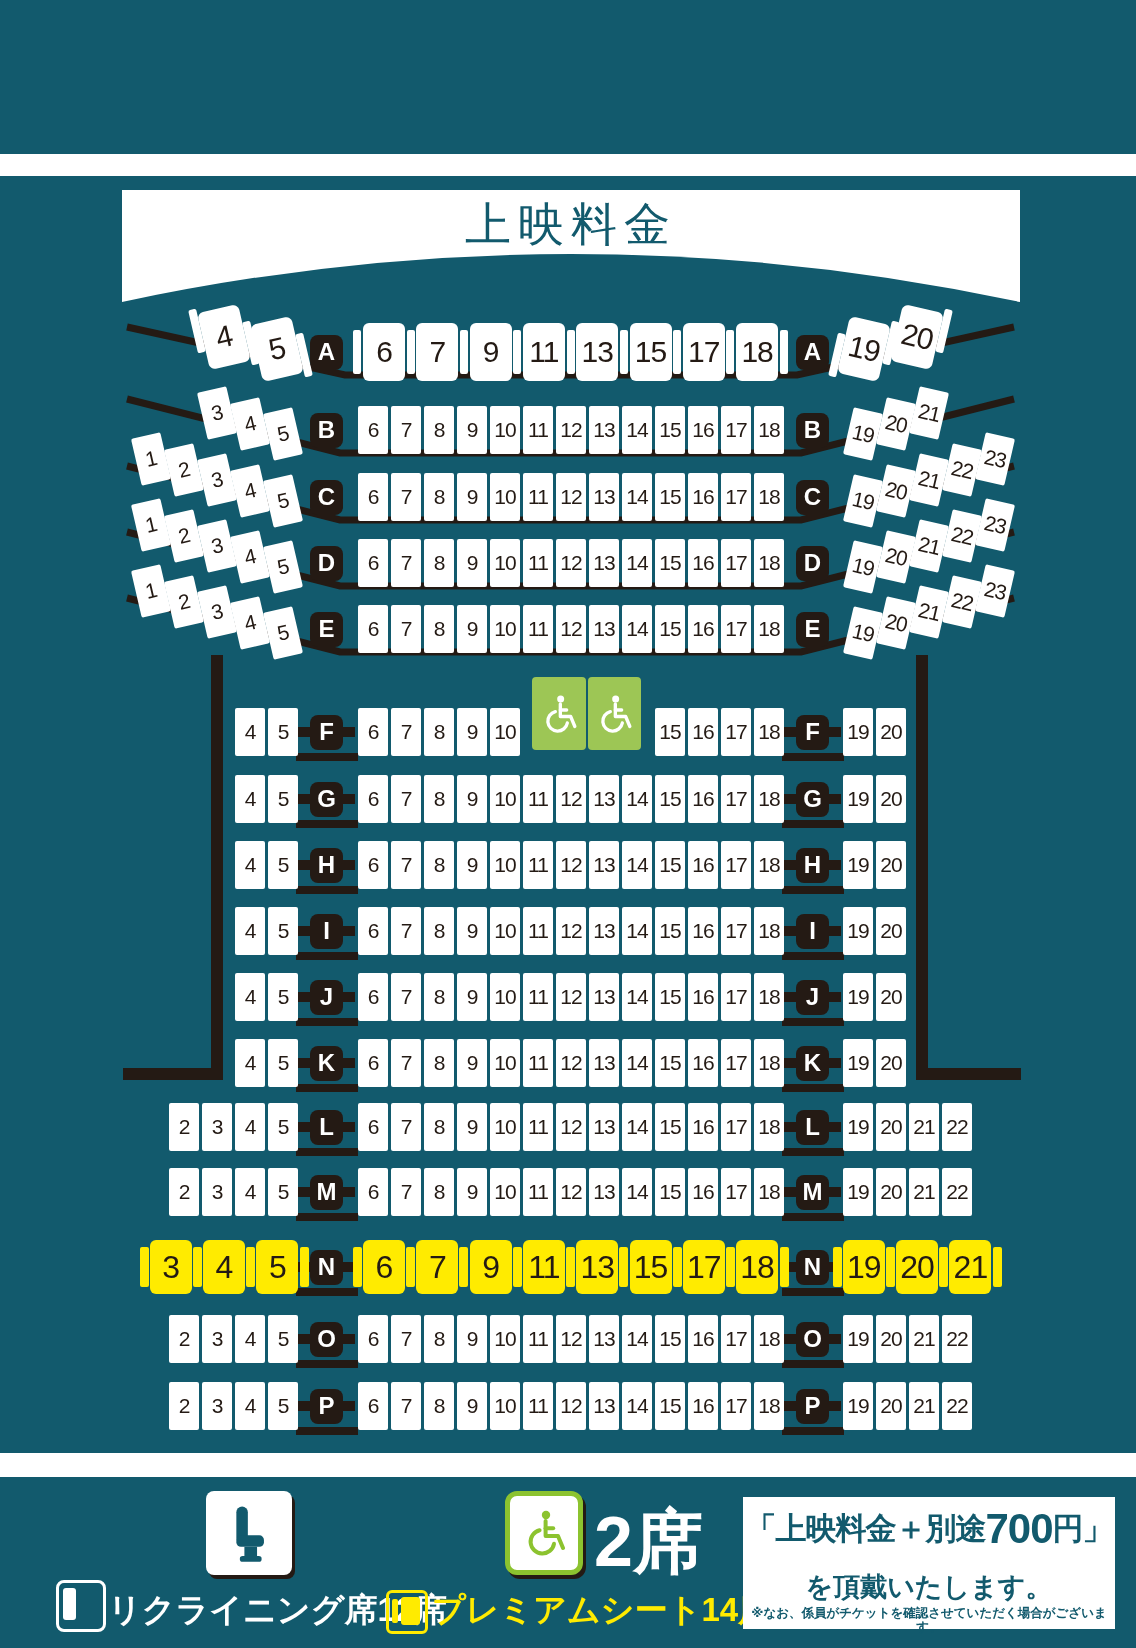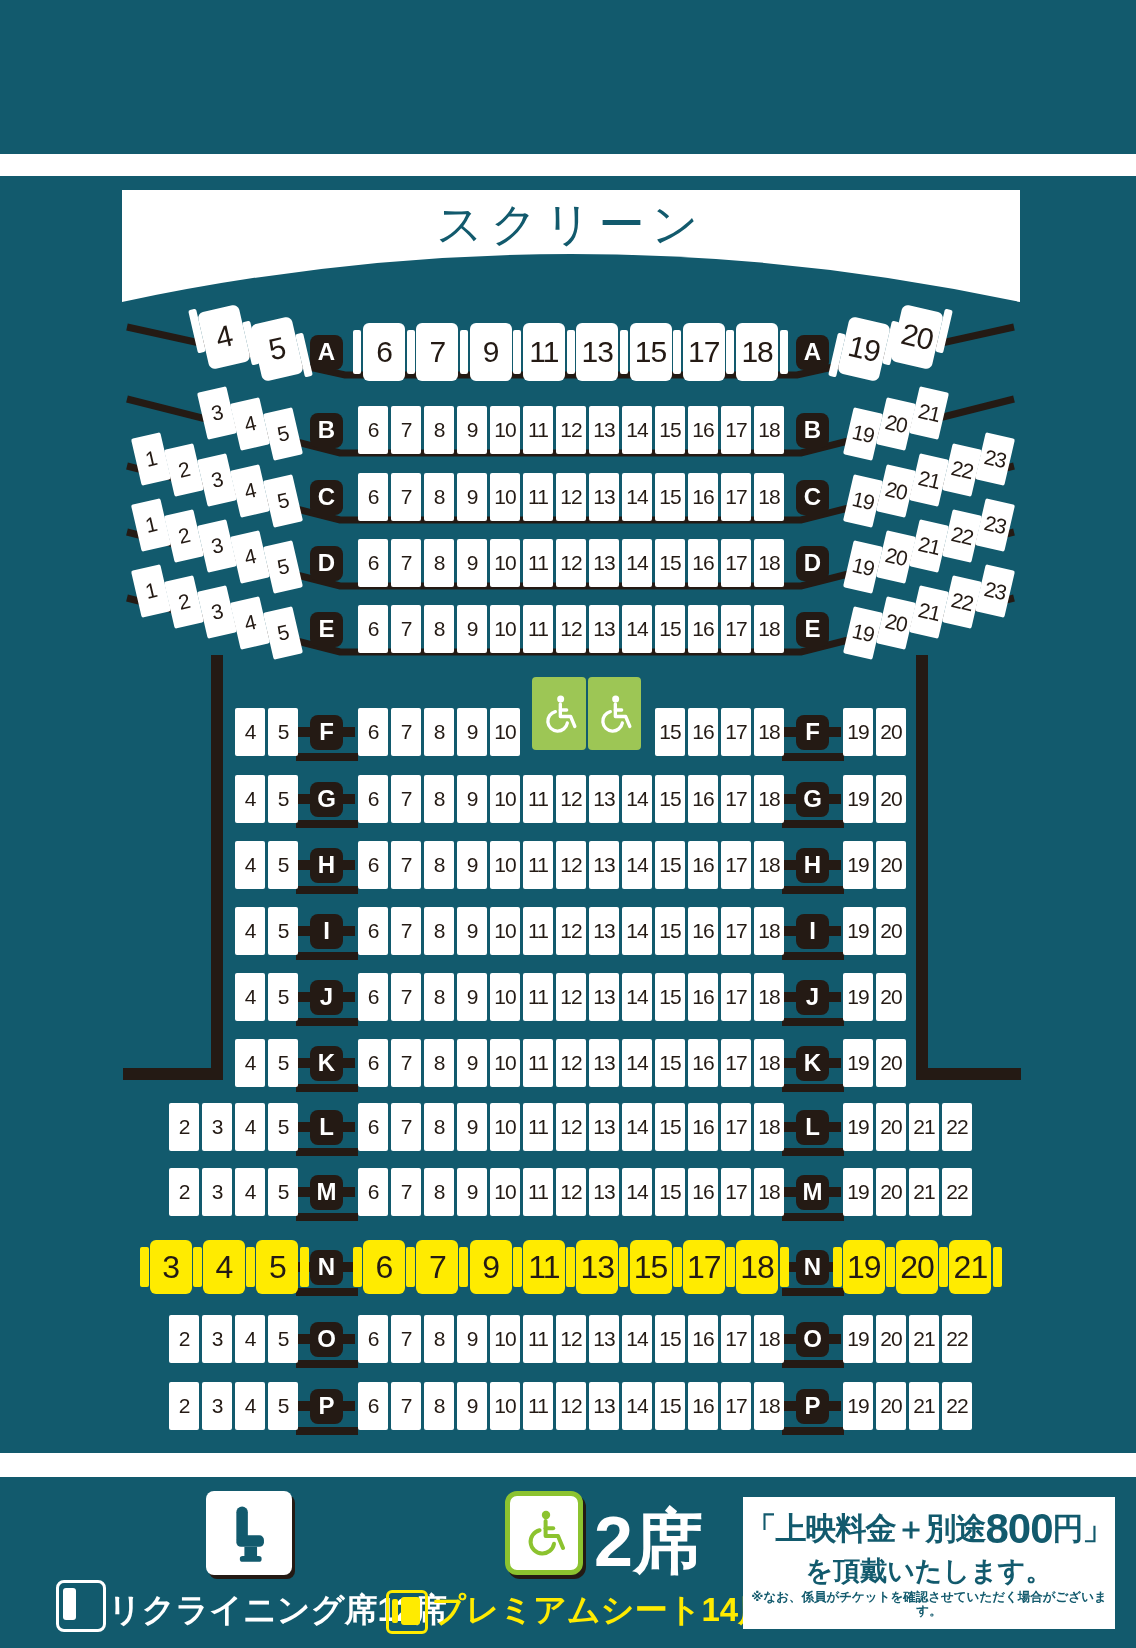"スクリーン" div.screenlabel { text: スクリーン -> 上映料金 }
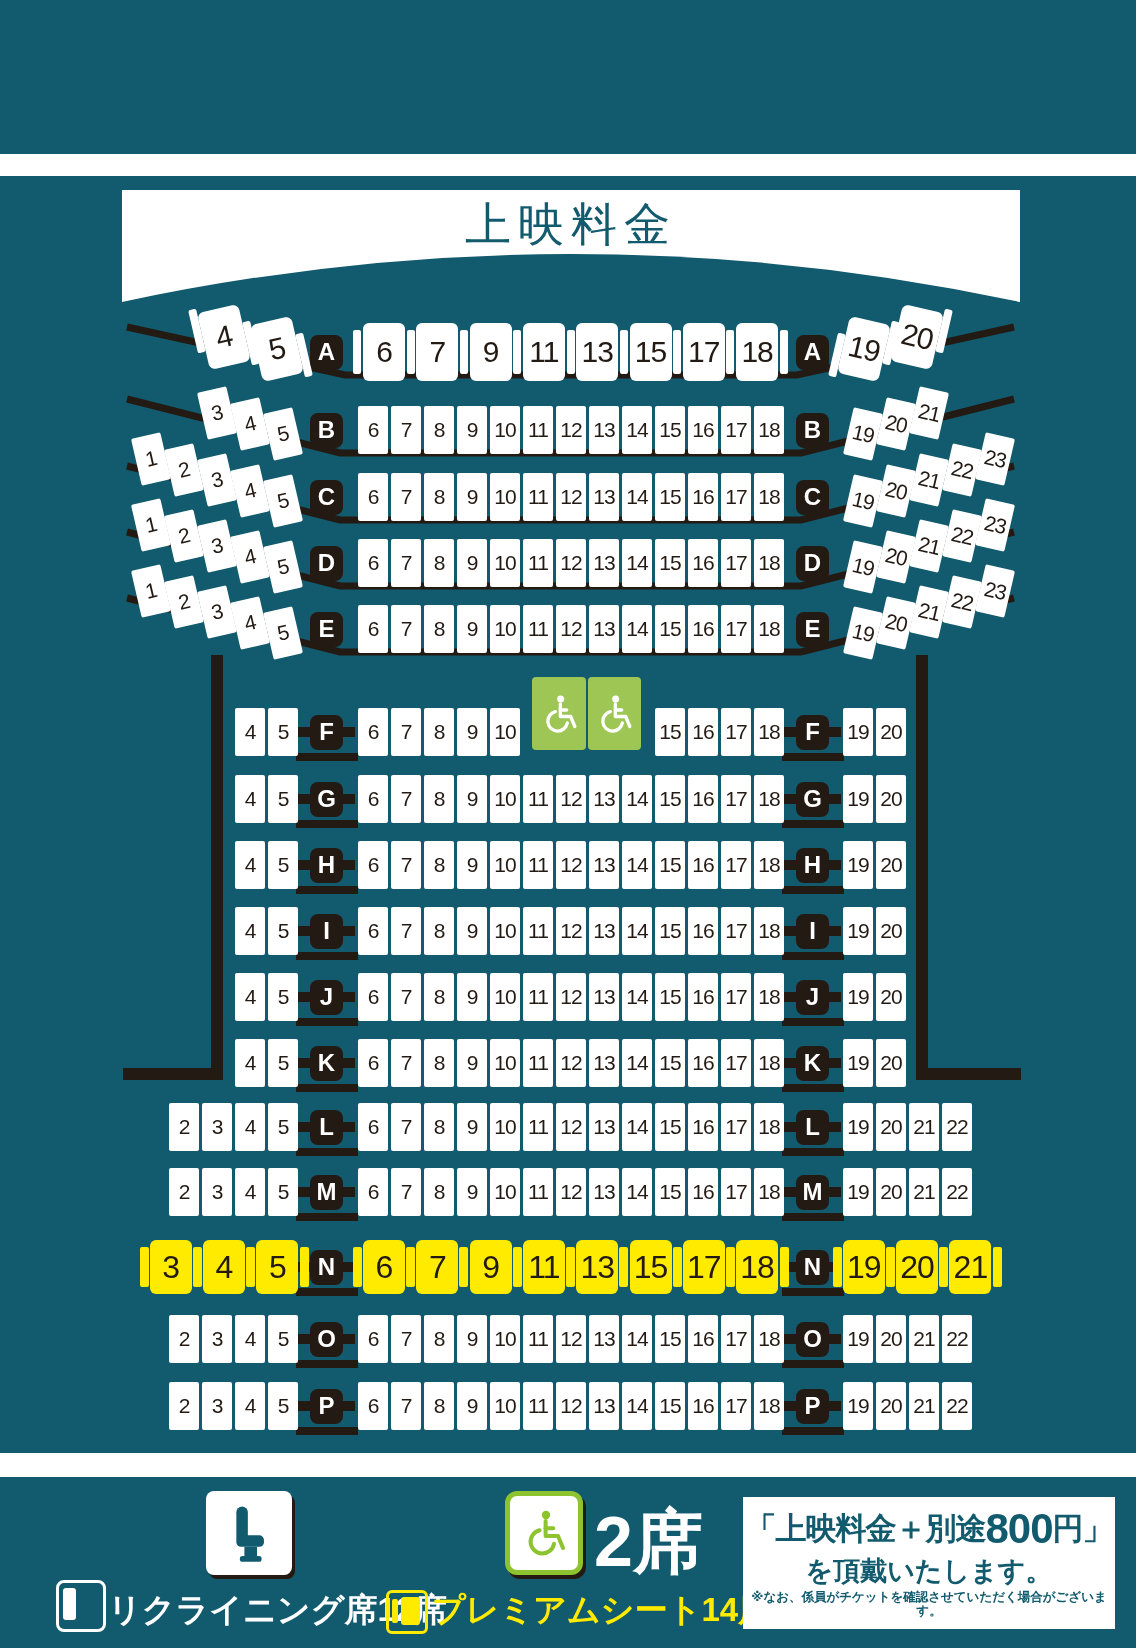"800" span.big { text: 800 -> 700 }
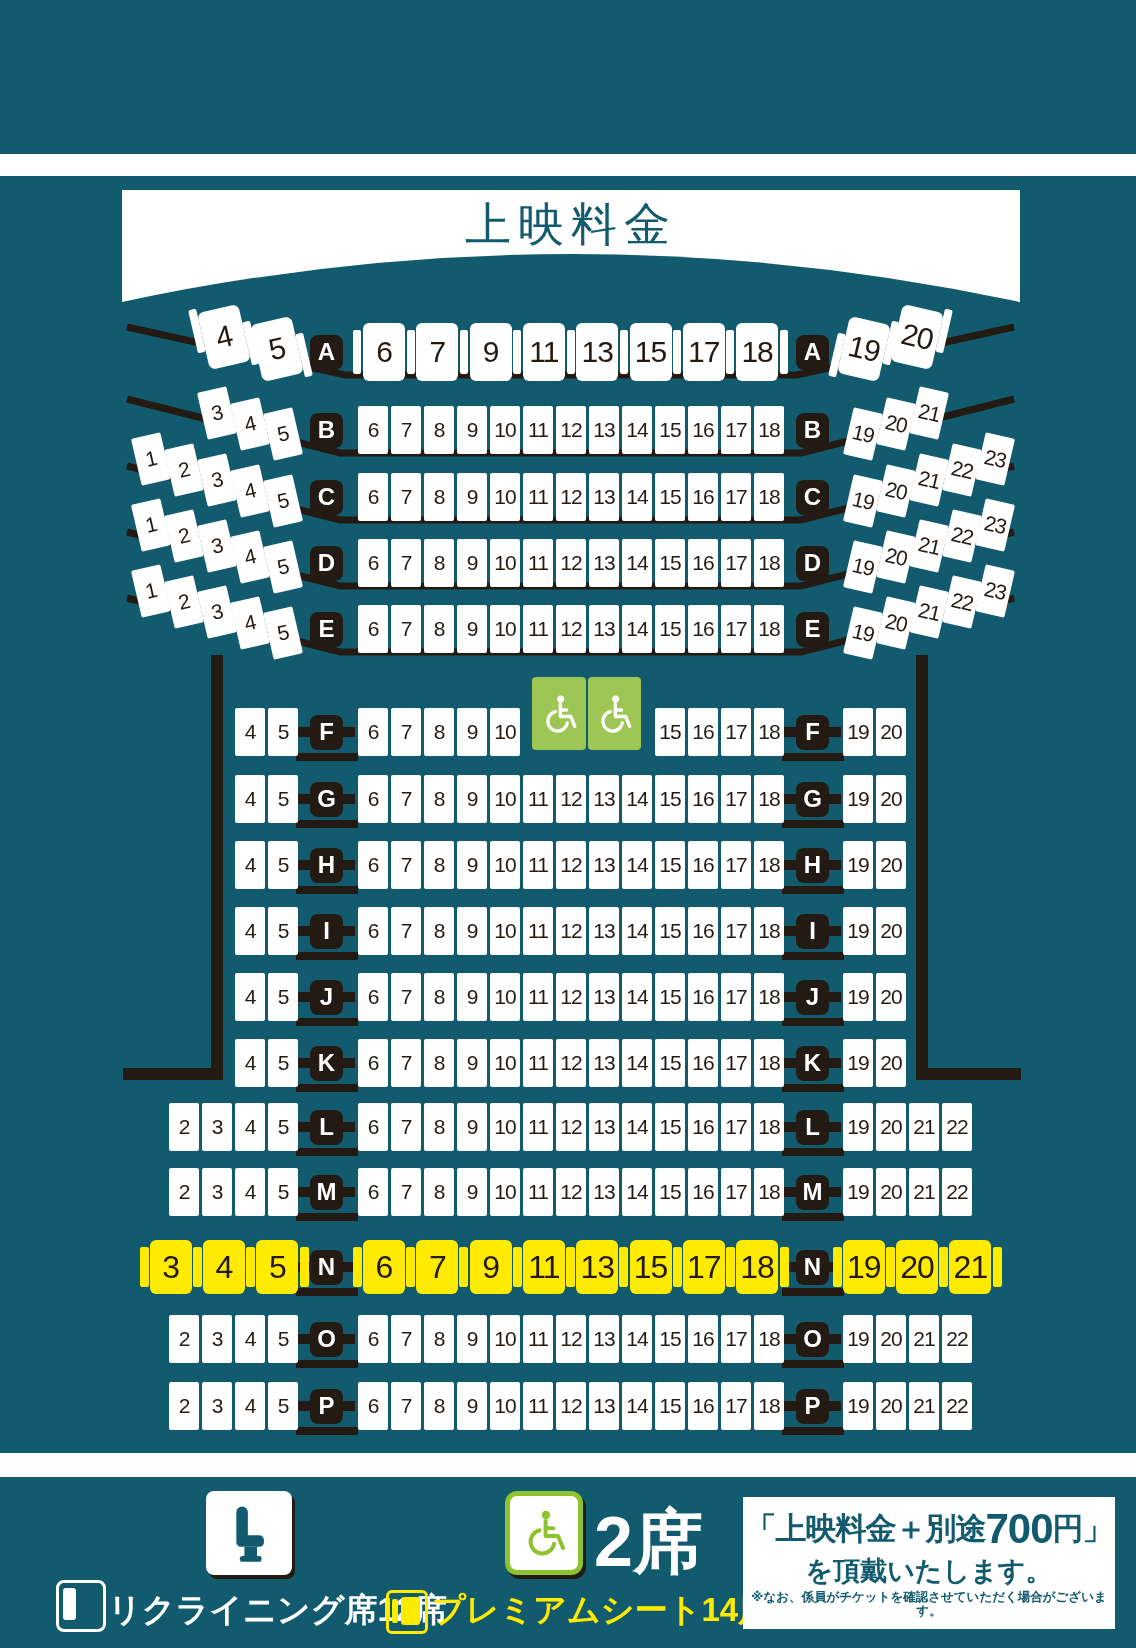"を頂戴いたします。" .info-box .l3 { margin-top: 0px -> 16px }
